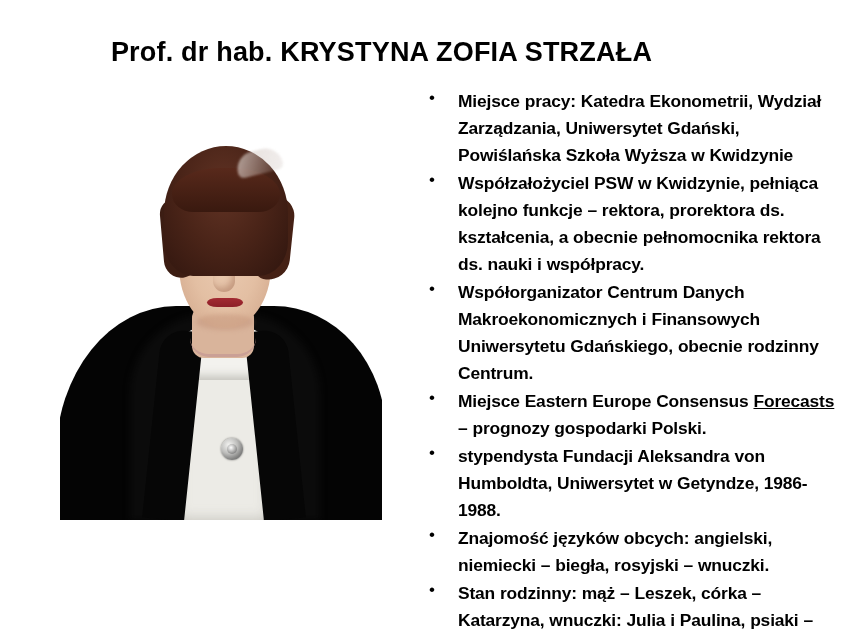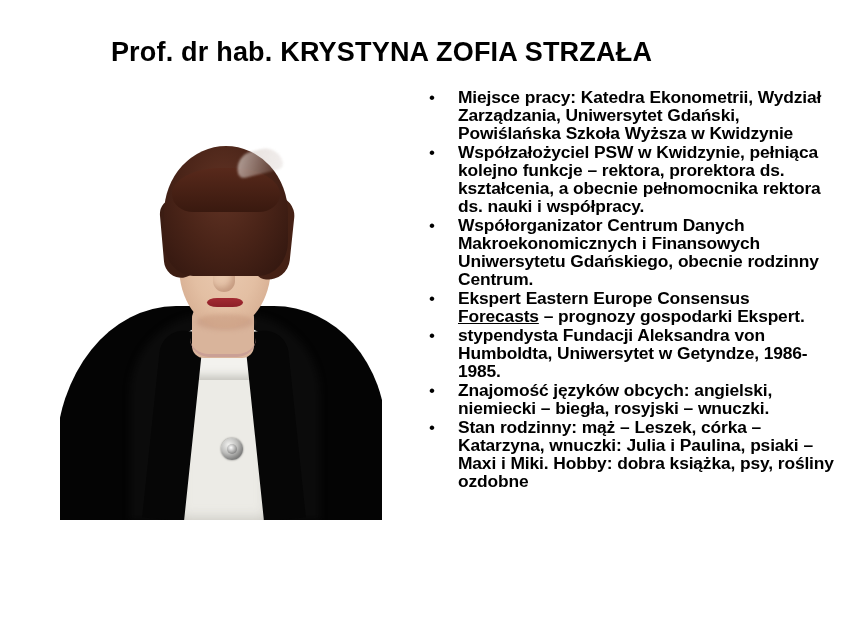"Miejsce pracy: Katedra Ekonometrii," .bullet-text { line-height: 18px -> 27px }
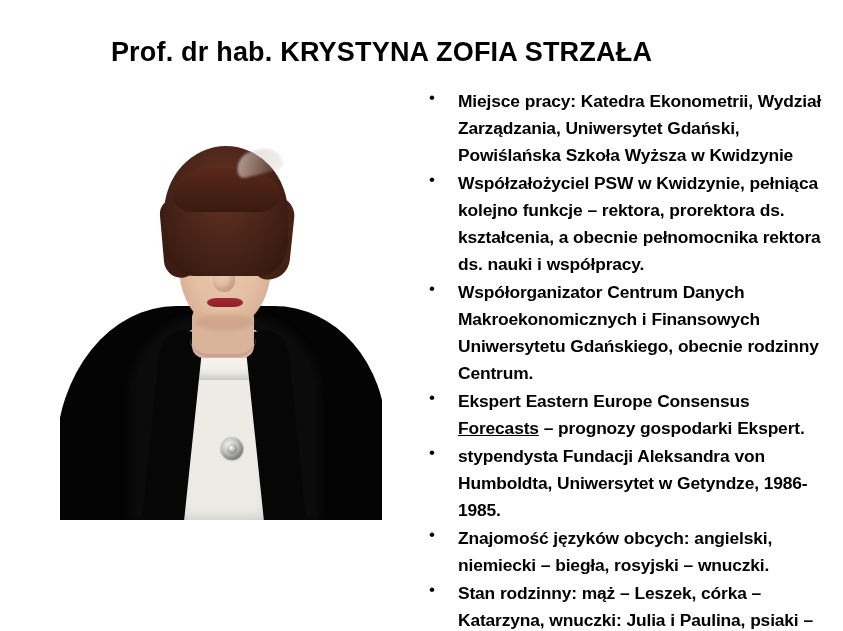"Ekspert Eastern Europe Consensus" span { text: Ekspert -> Miejsce }
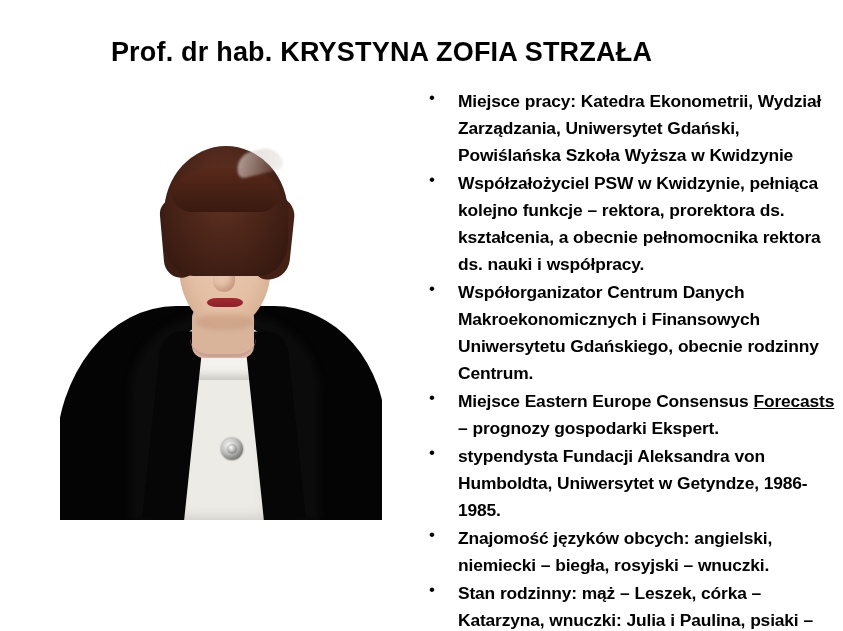"– prognozy gospodarki Ekspert." span { text: Ekspert -> Polski }
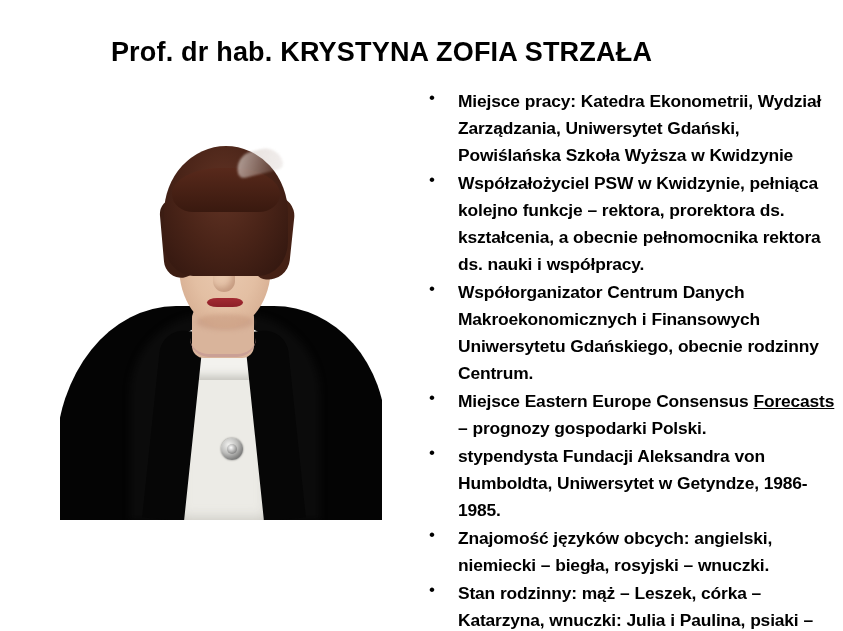"stypendysta Fundacji Aleksandra von" span.bullet-text { text: 1986-1985 -> 1986-1988 }
